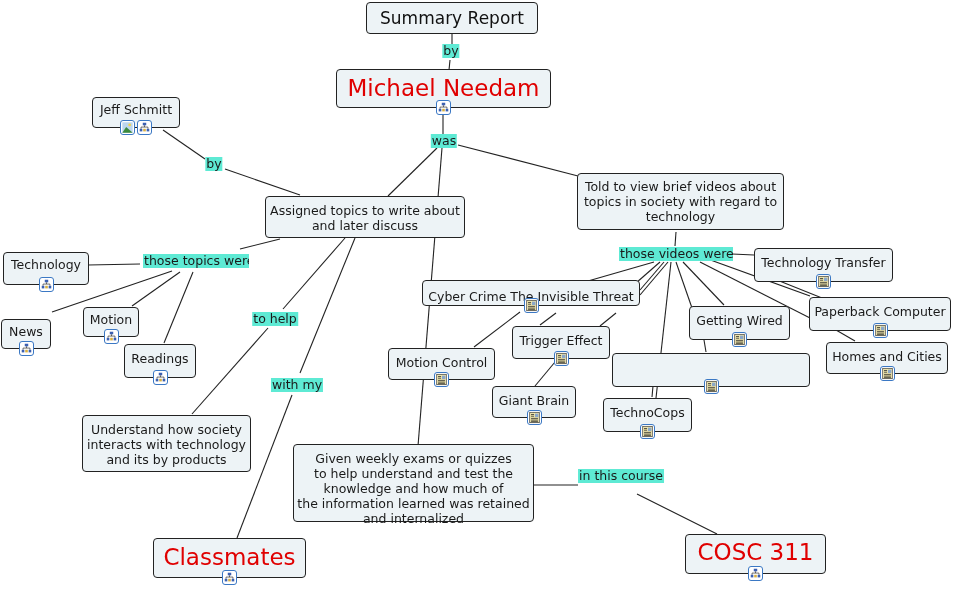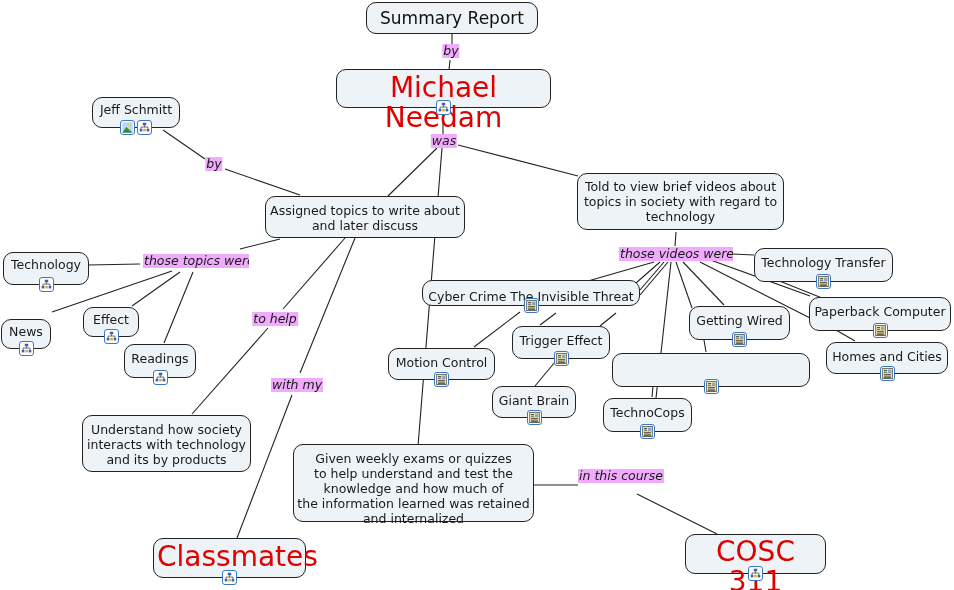"Summary Report" .node { border-radius: 10px -> 4px }
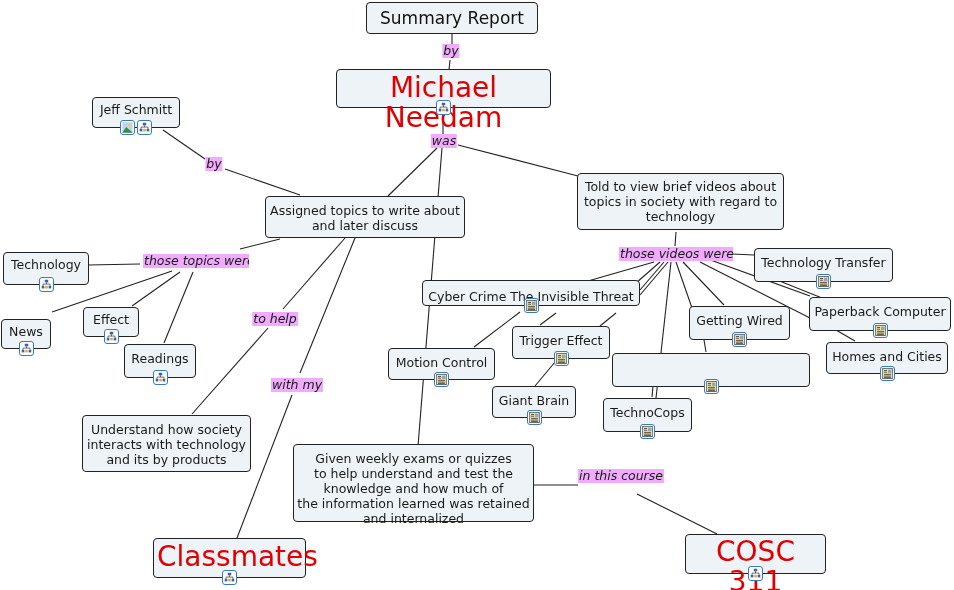"by" .link { background: #f0abfc -> #5eead4; font-style: italic -> none }
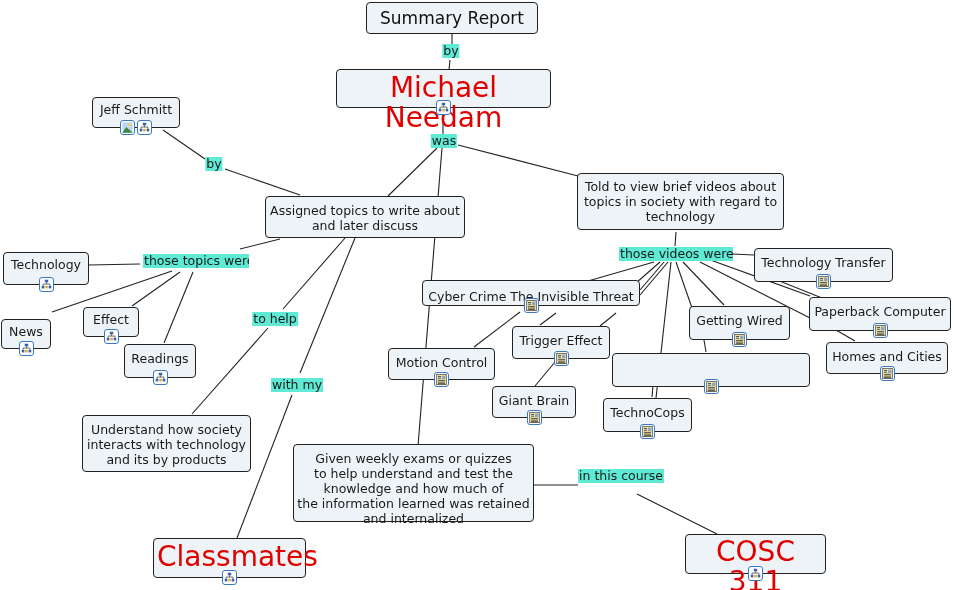"Michael Needam" .node.big .txt { font-size: 28px -> 23px }
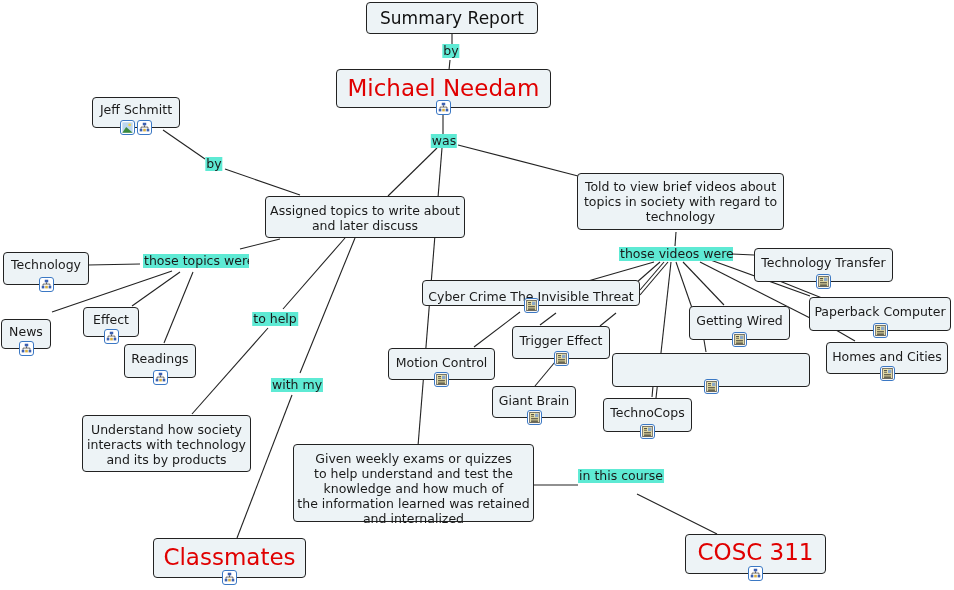"Effect" span.txt { text: Effect -> Motion }
